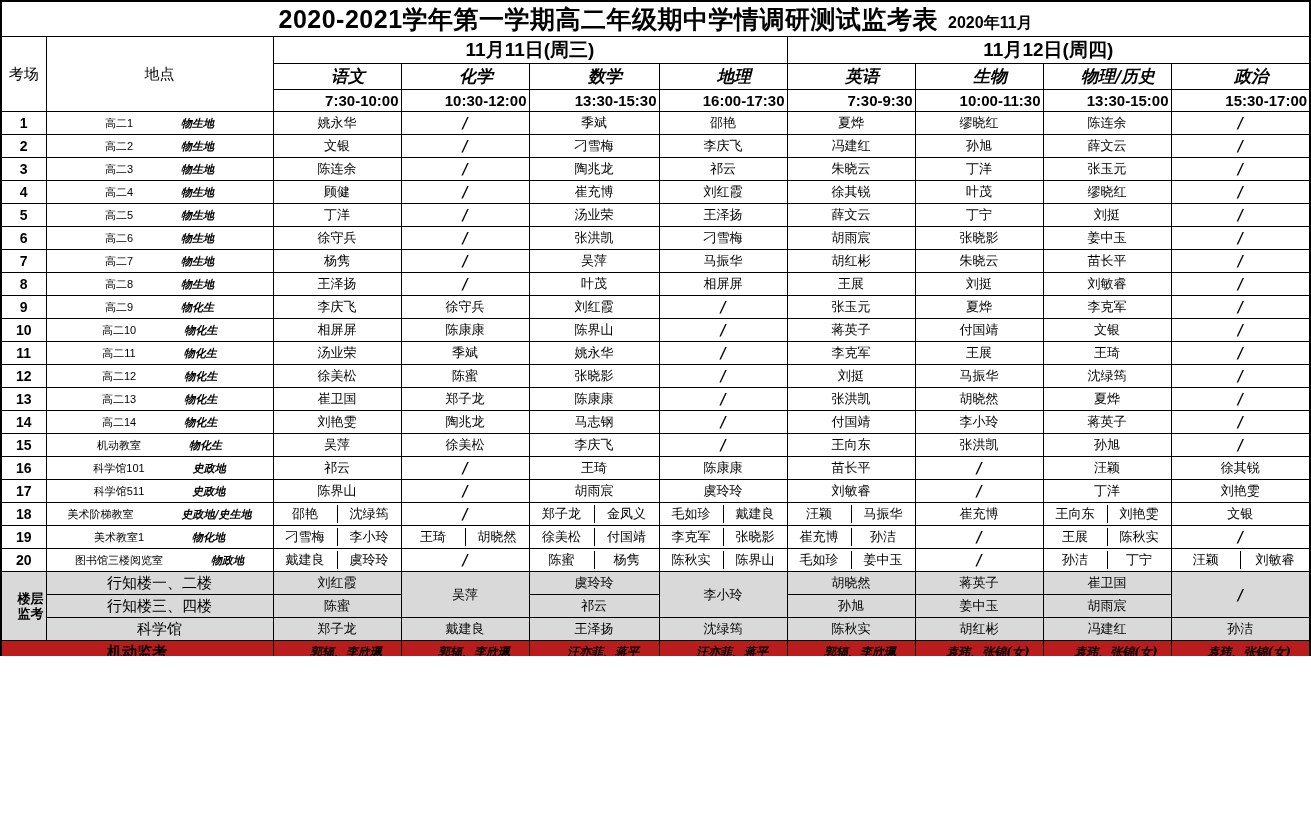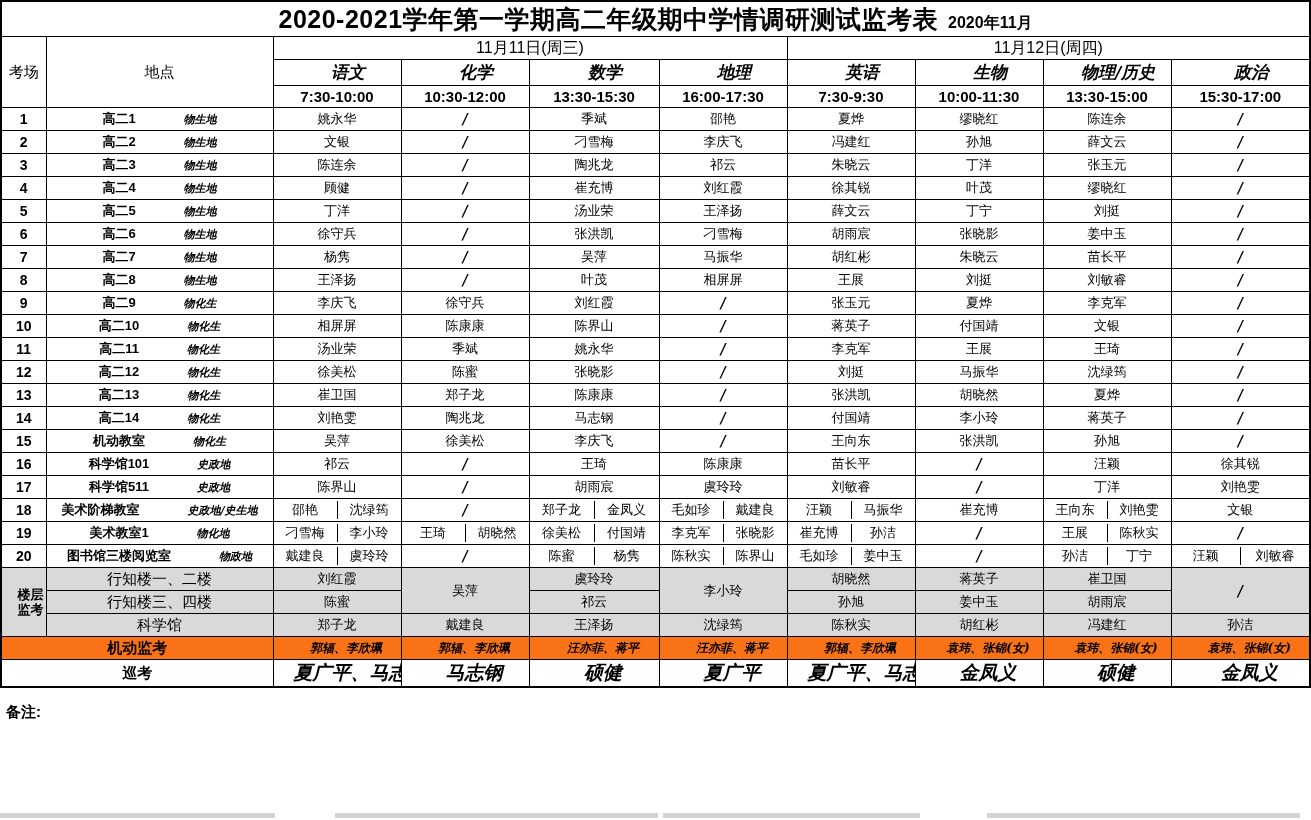"2020-2021学年第一学期高二年级期中学情调研测试监考表 2020年11月" .page { height: 820px -> 656px }
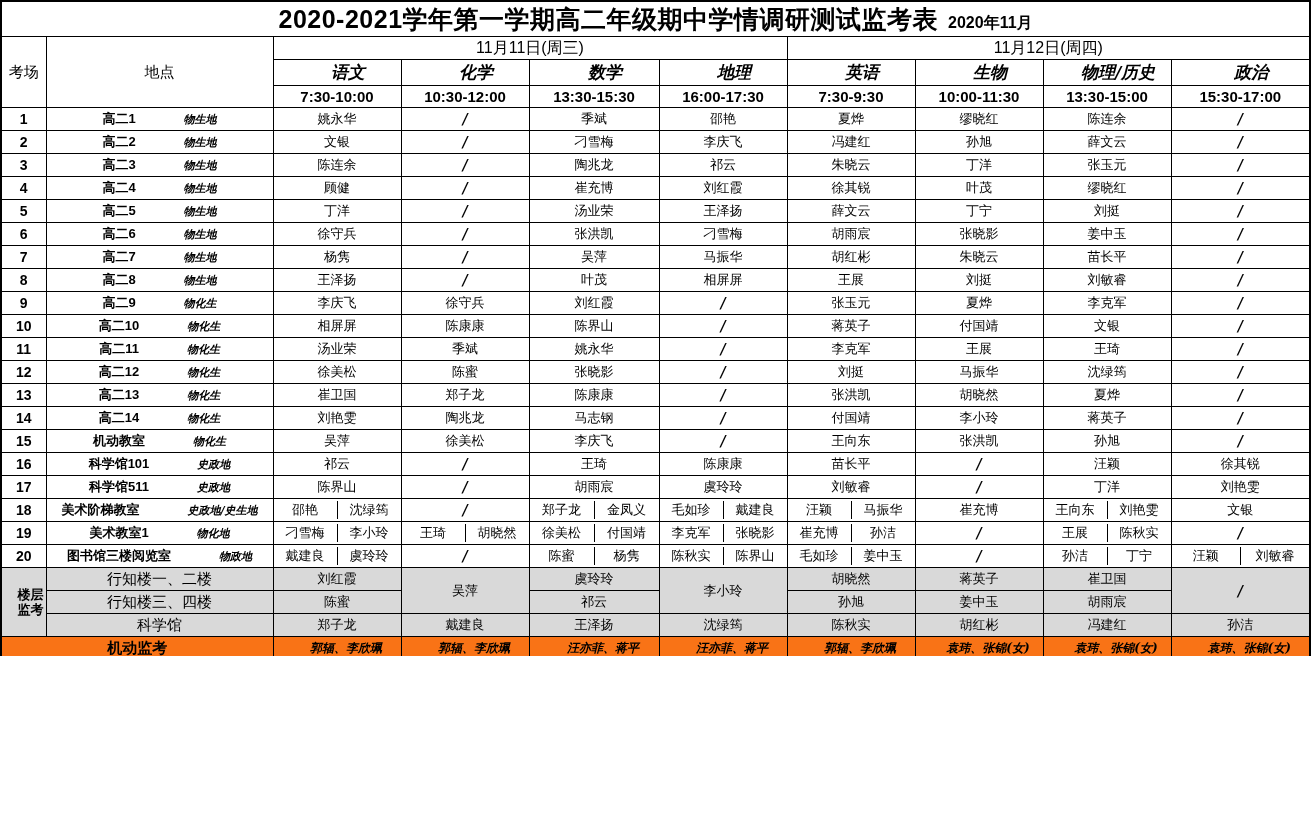"11月11日(周三)" .date { font-size: 16px -> 19px; font-weight: normal -> bold }
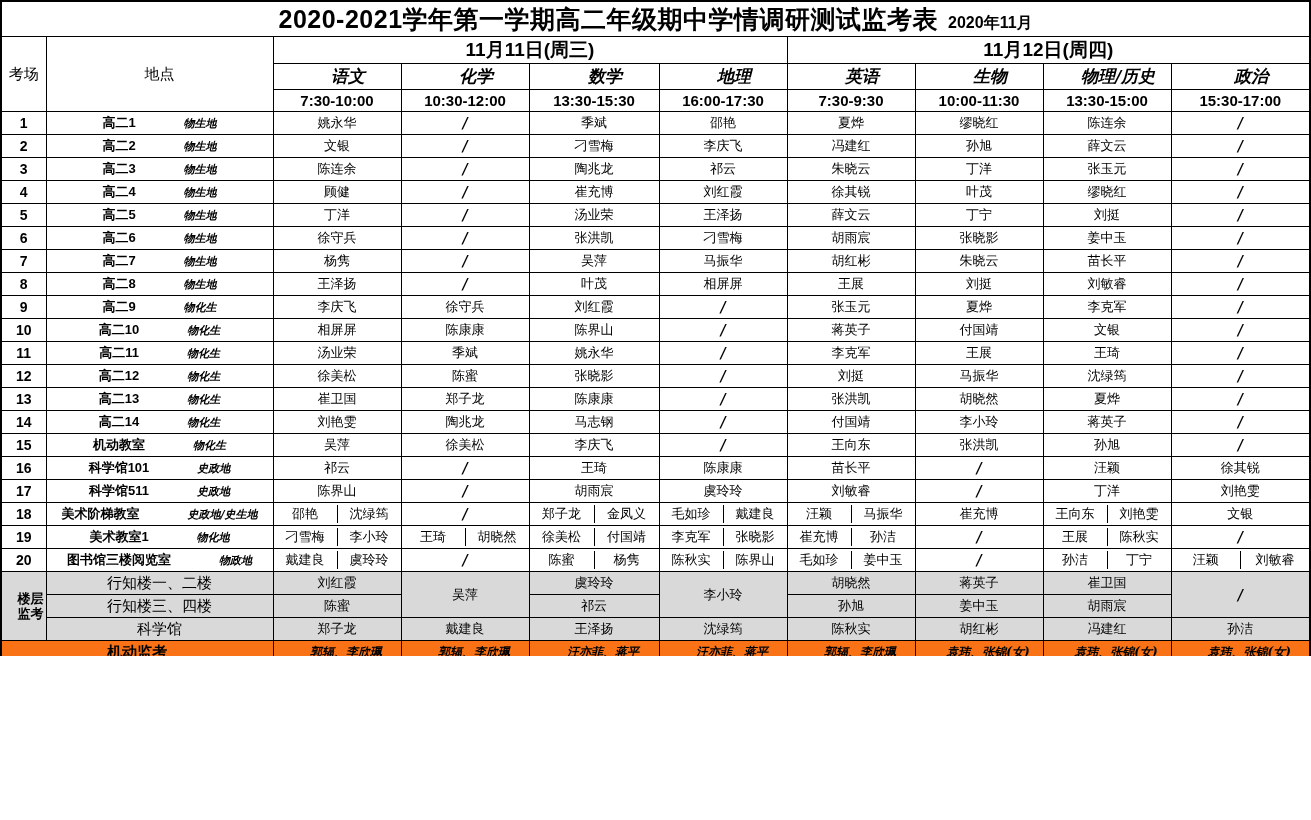"7:30-10:00" .time { text-align: none -> right }
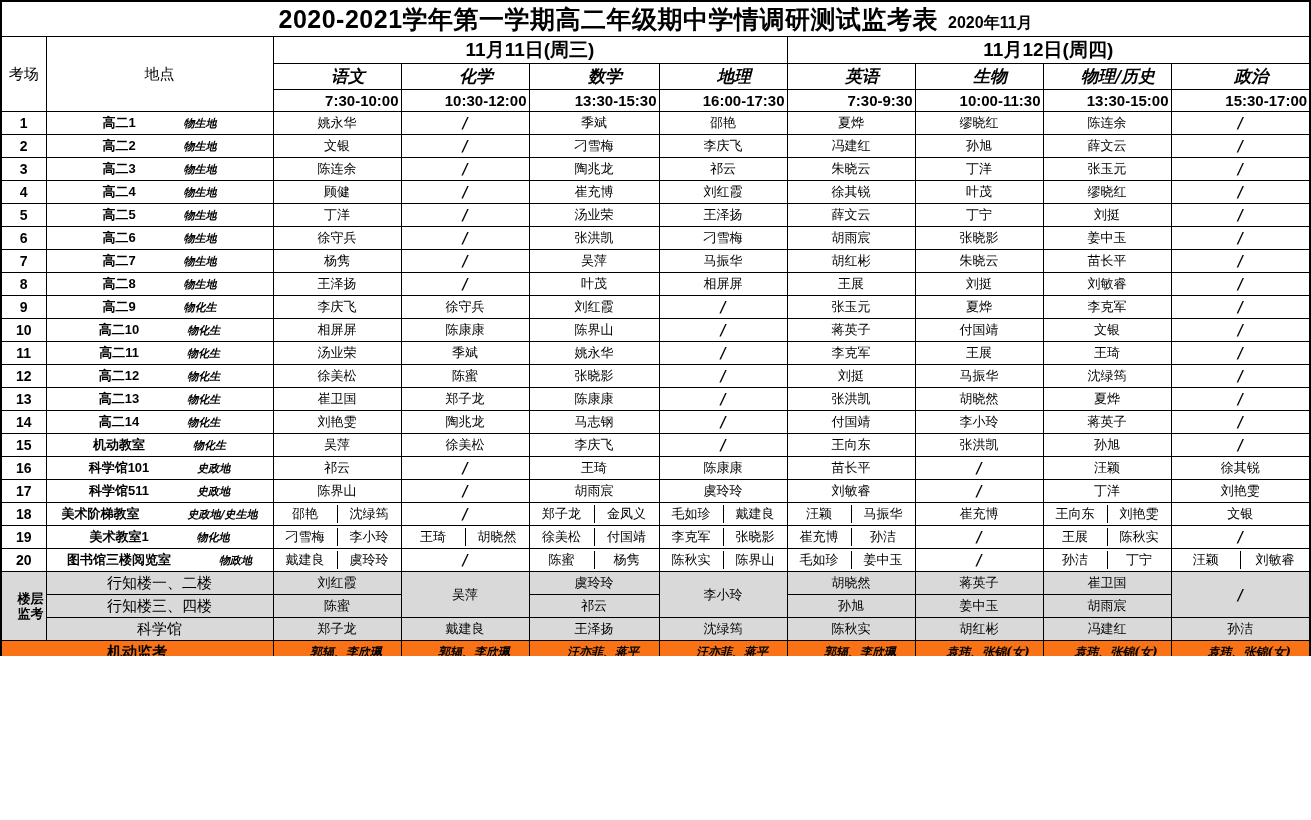"高二1" .locname { font-size: 13px -> 11px; font-weight: bold -> normal }
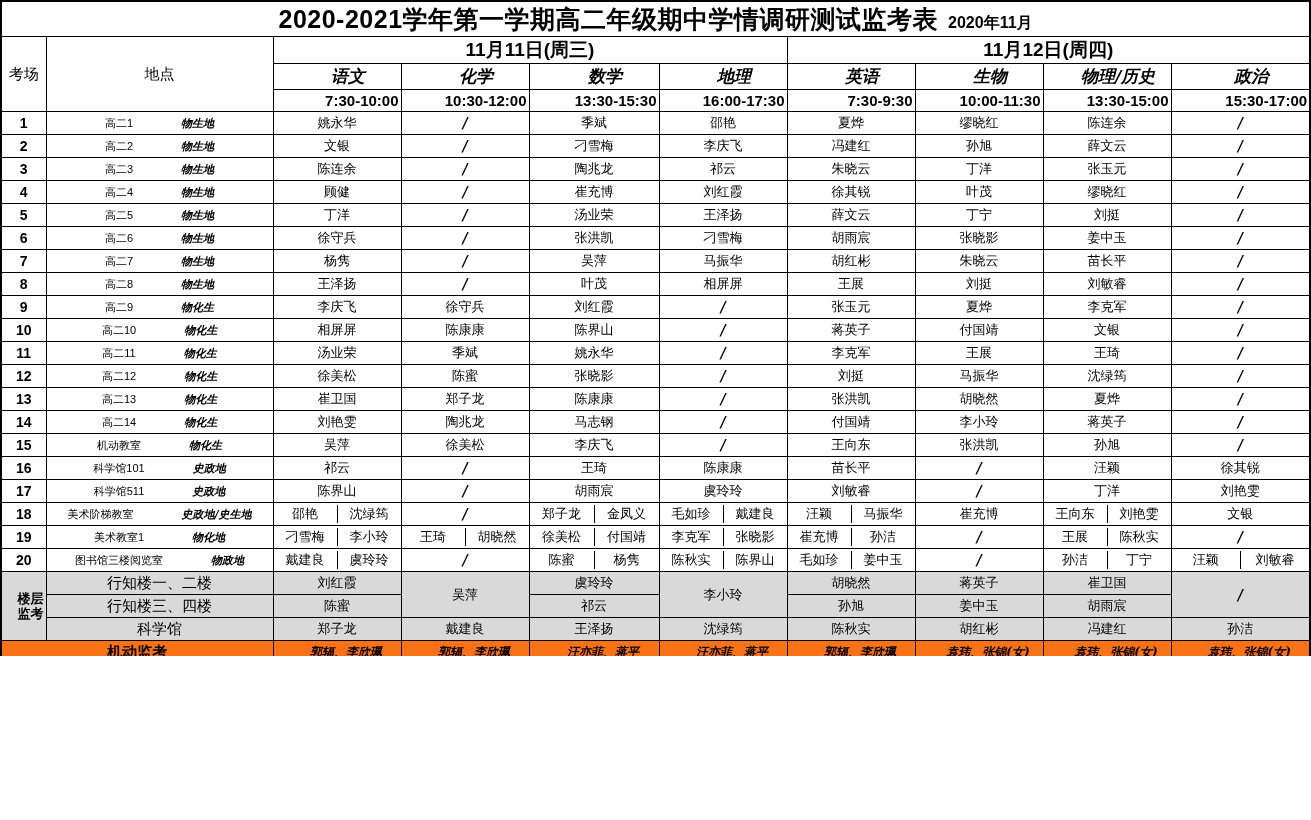"机动监考" .mobile-row td { background: #f97316 -> #b91c1c }
